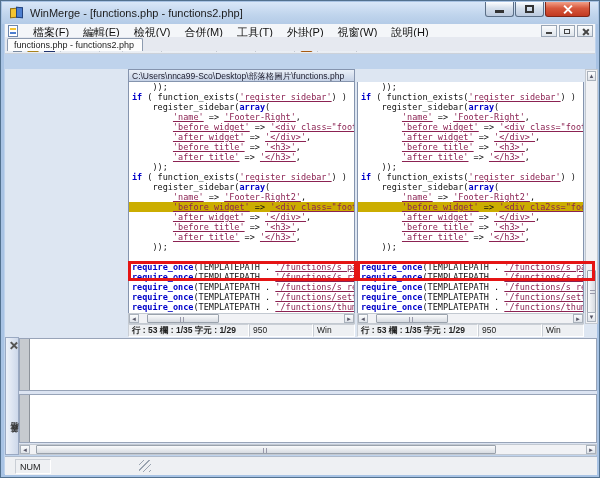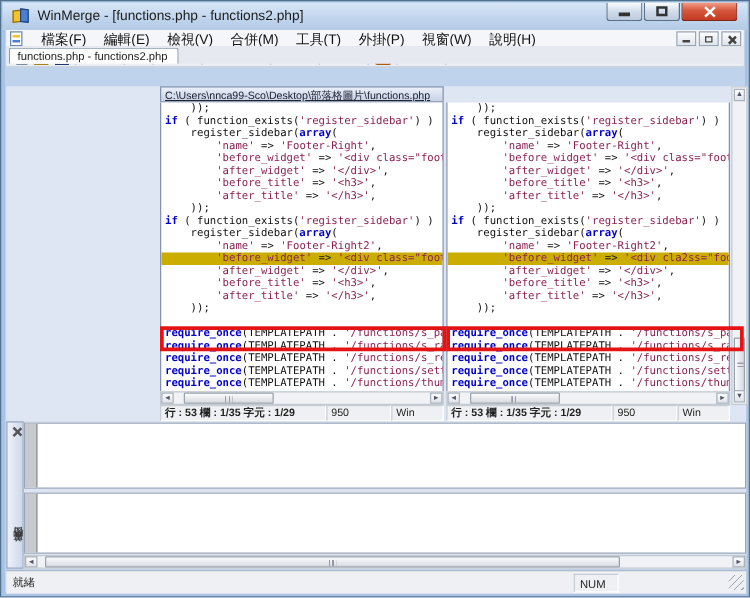"C:\Users\nnca99-Sco\Desktop\部落格圖片\functi" .path-header { text-decoration: underline -> none }
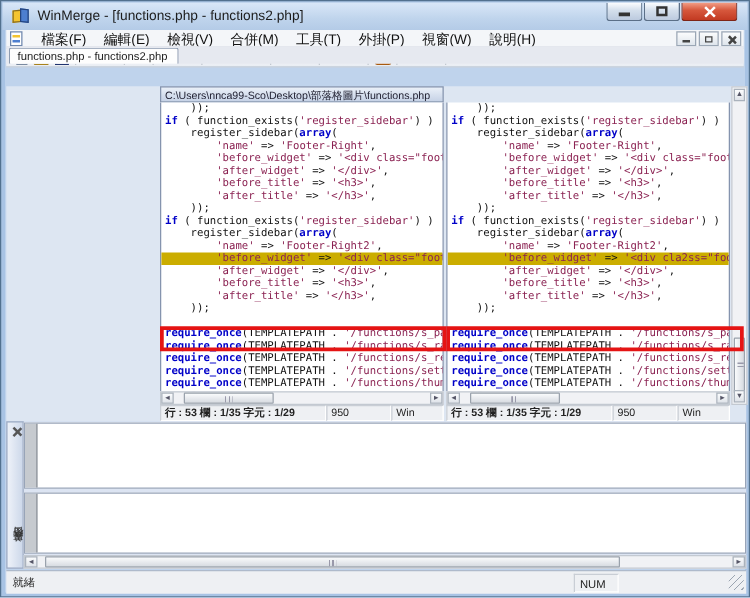"'register_sidebar'" .c-s { text-decoration: none -> underline }
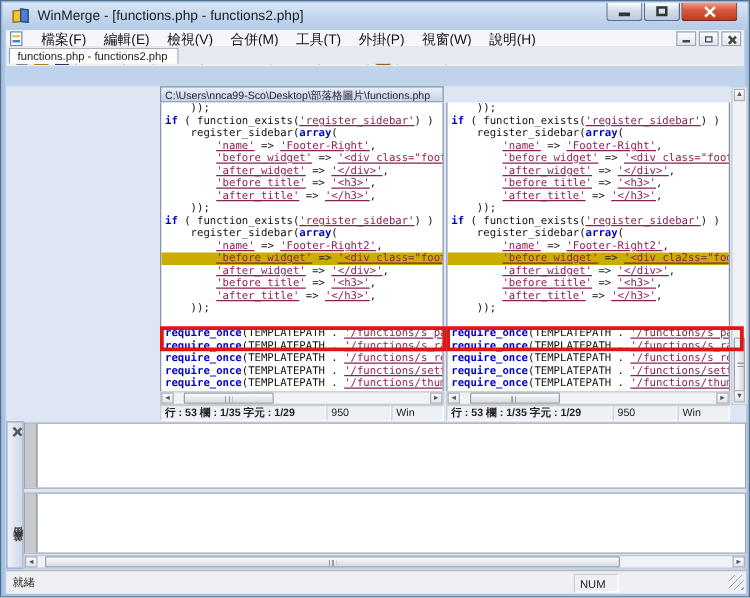"950" .ps-enc { width: 52px -> 64px }
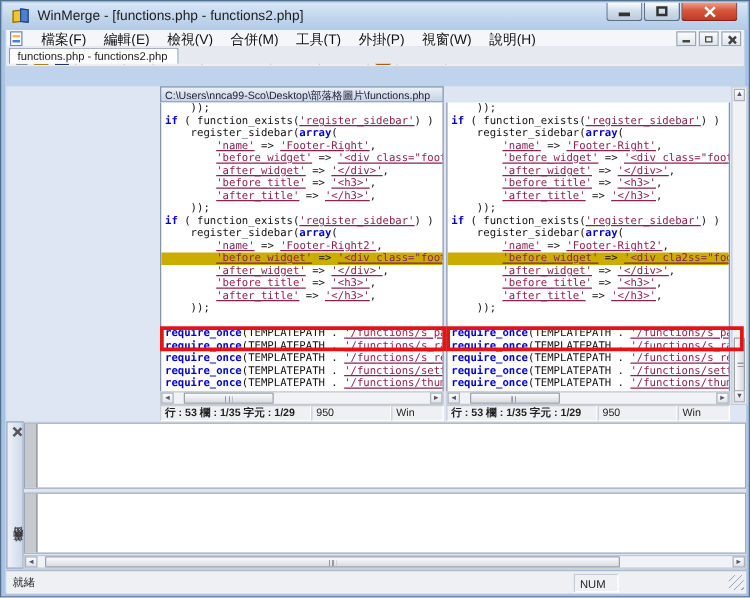"就緒" span.sb-msg { html: <span>就緒</span> -> none }
